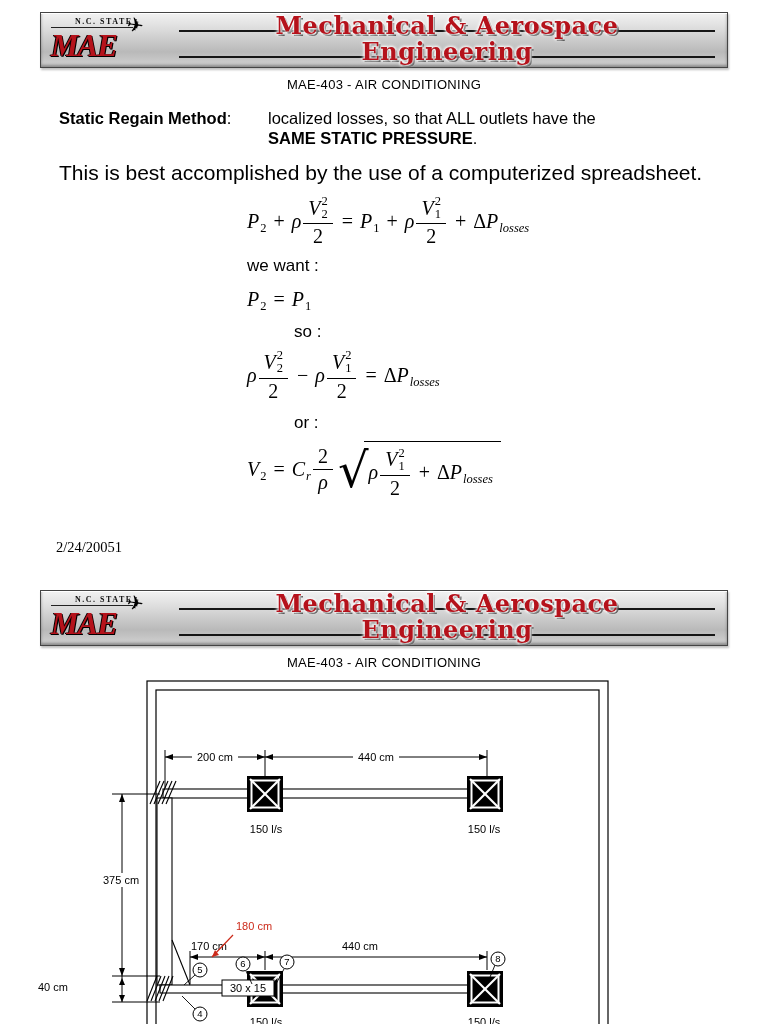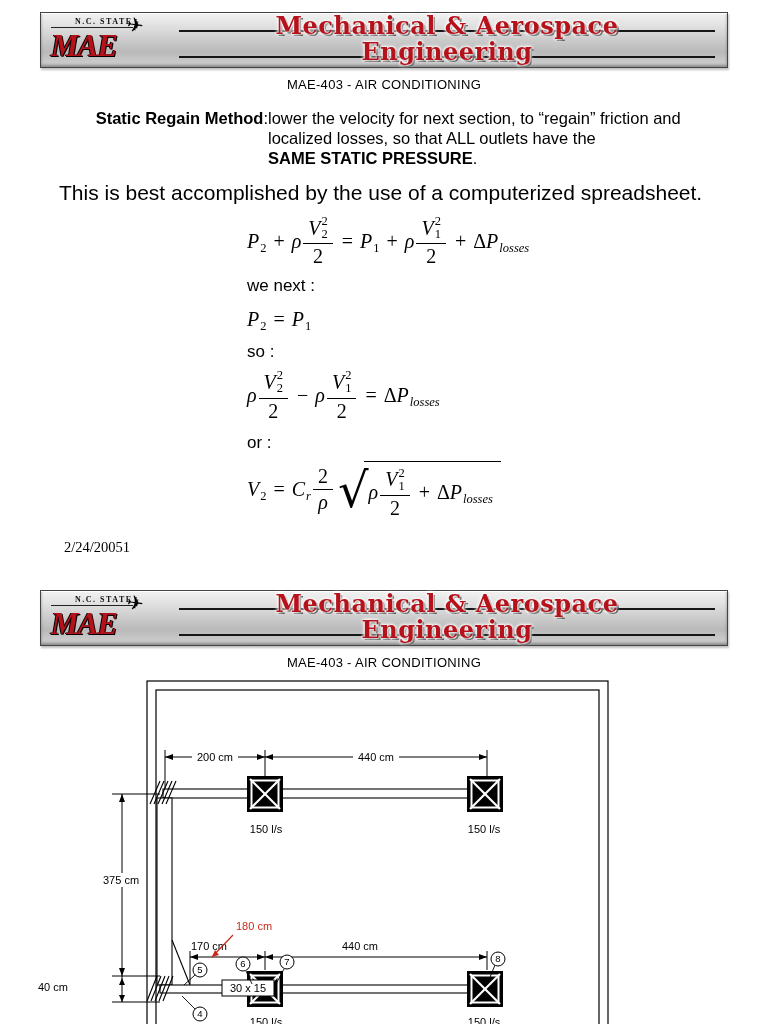"Static Regain Method:" .method-label { text-align: right -> none }
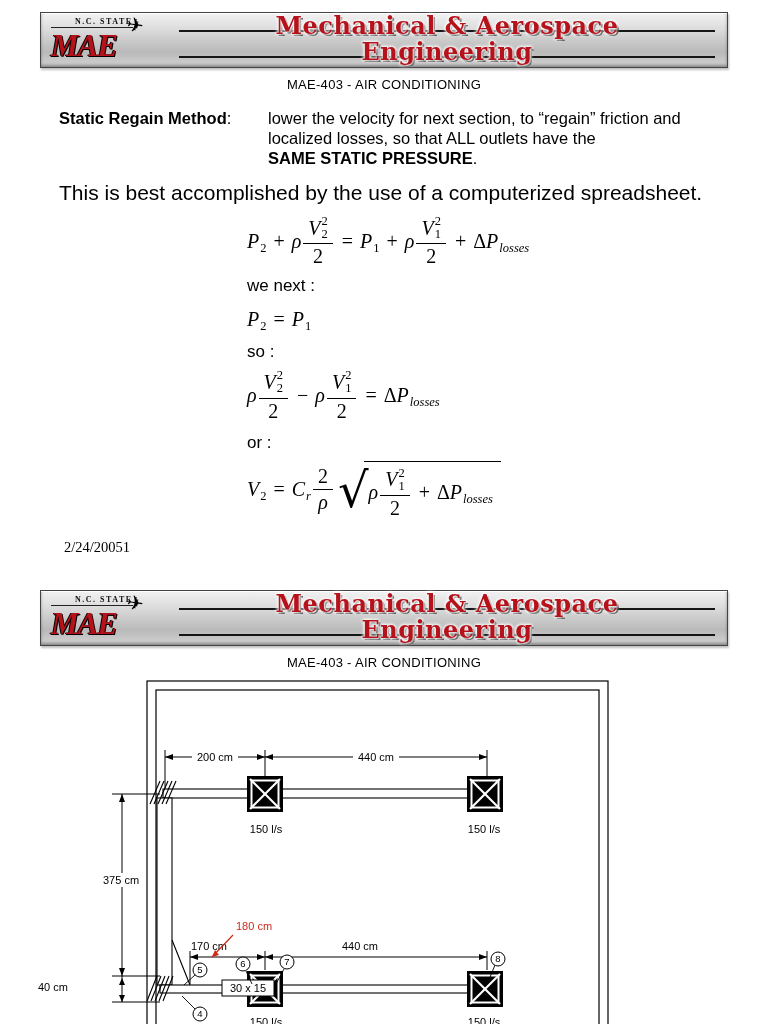"lower the velocity for next" div { html: <div>lower the velocity for next section, to “regain” friction and</div> -> none }
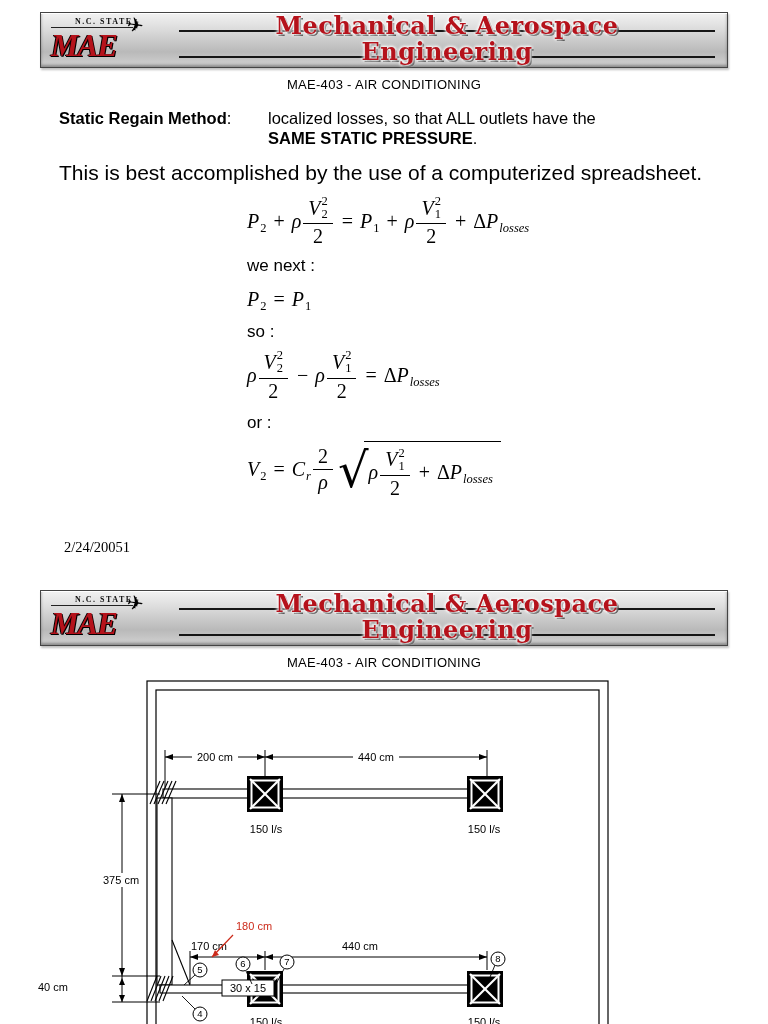"we next :" div.plainline { text: next -> want }
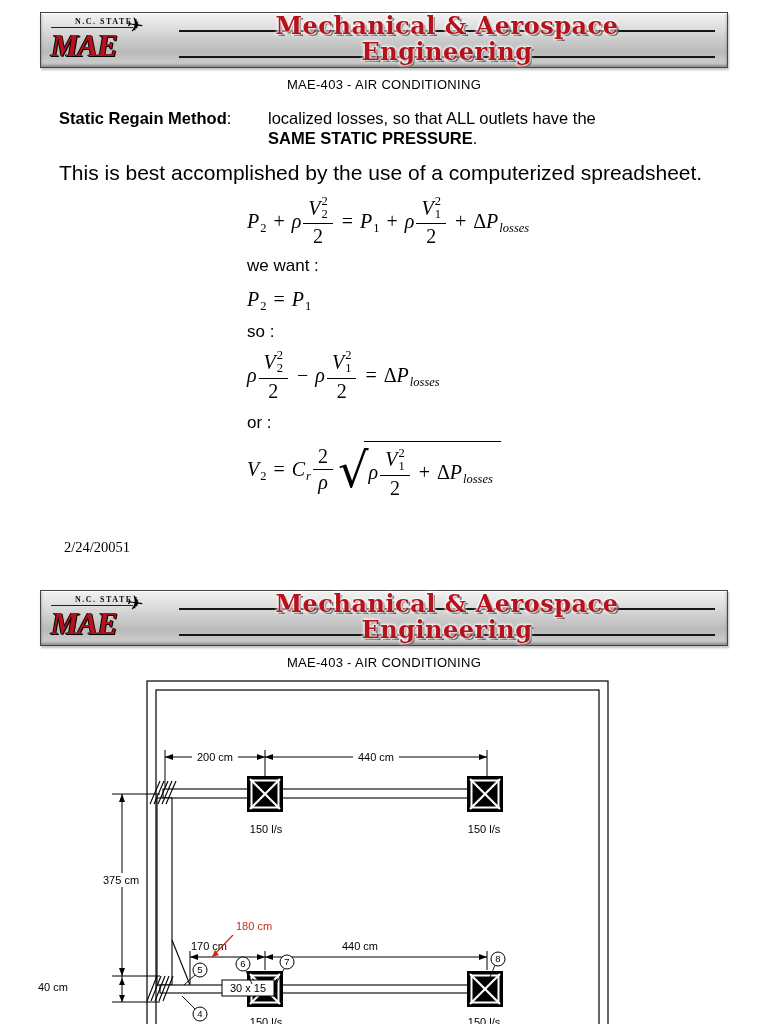"so :" .plainline.mt11 { margin-left: none -> 47px }
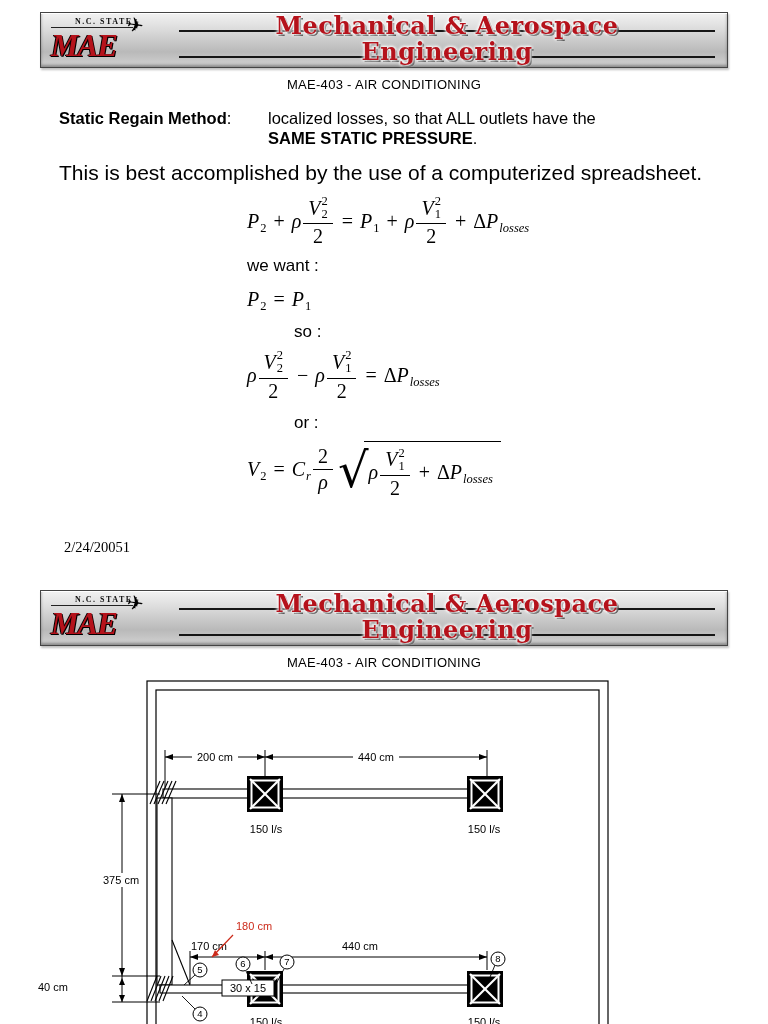"2/24/2005" .footer { left: 64px -> 56px }
